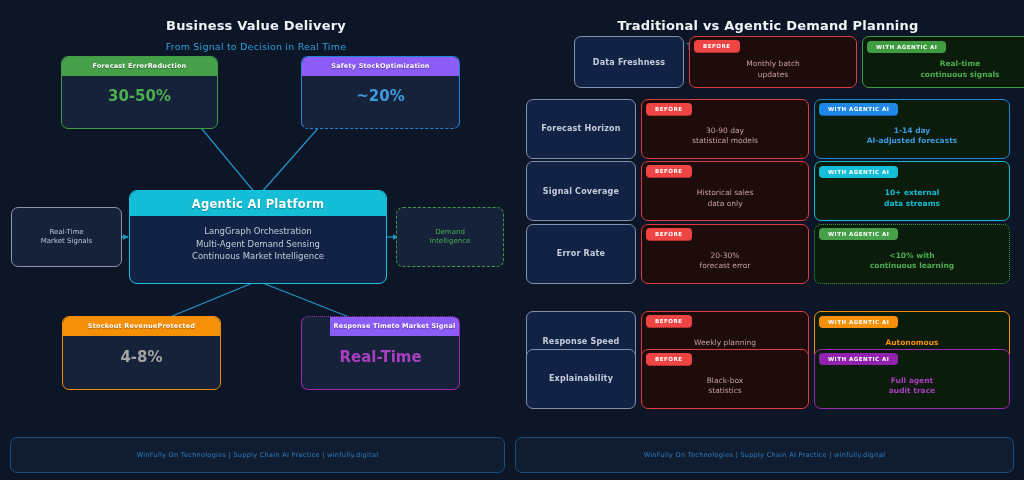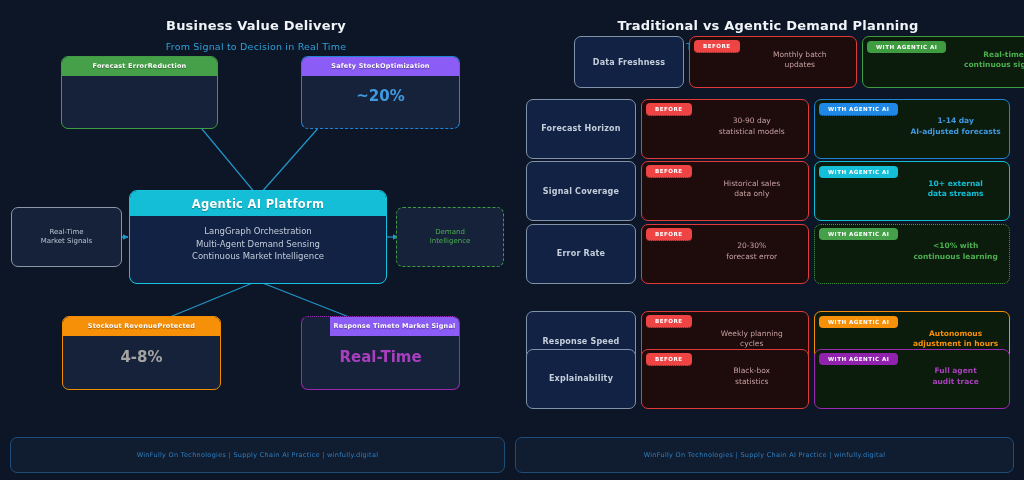"Monthly batch" .cmp-cell { flex-direction: row -> column }
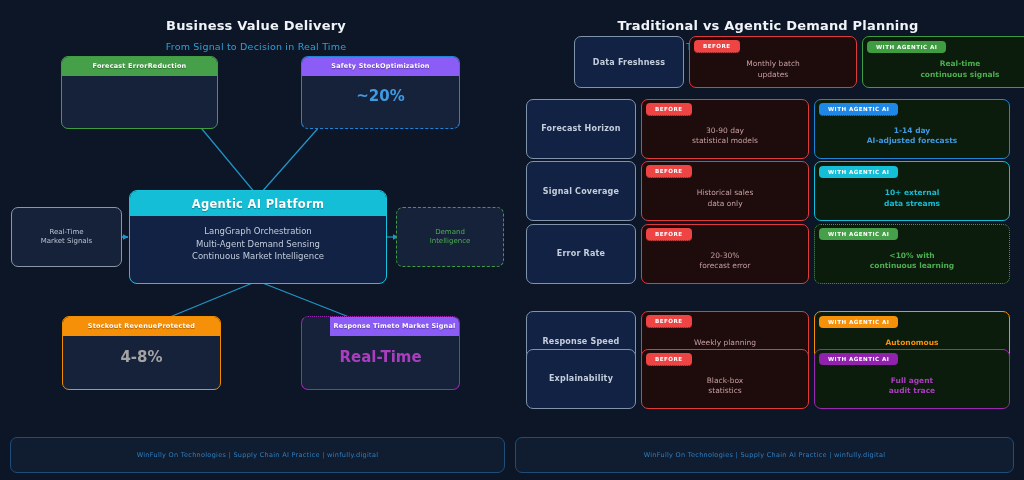"30-50%" div.vval { html: none -> <div>30-50%</div> }
